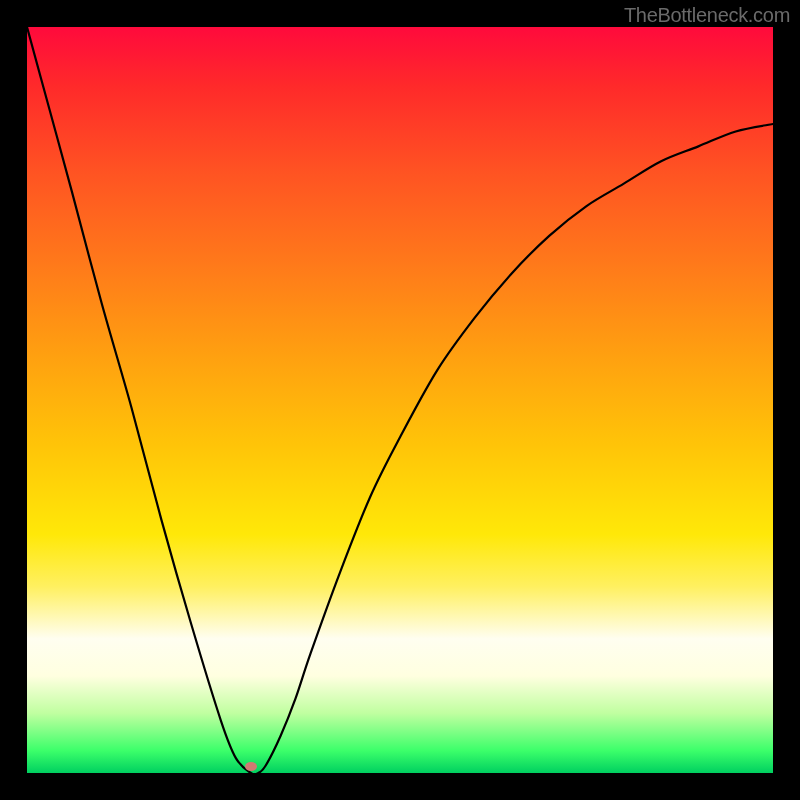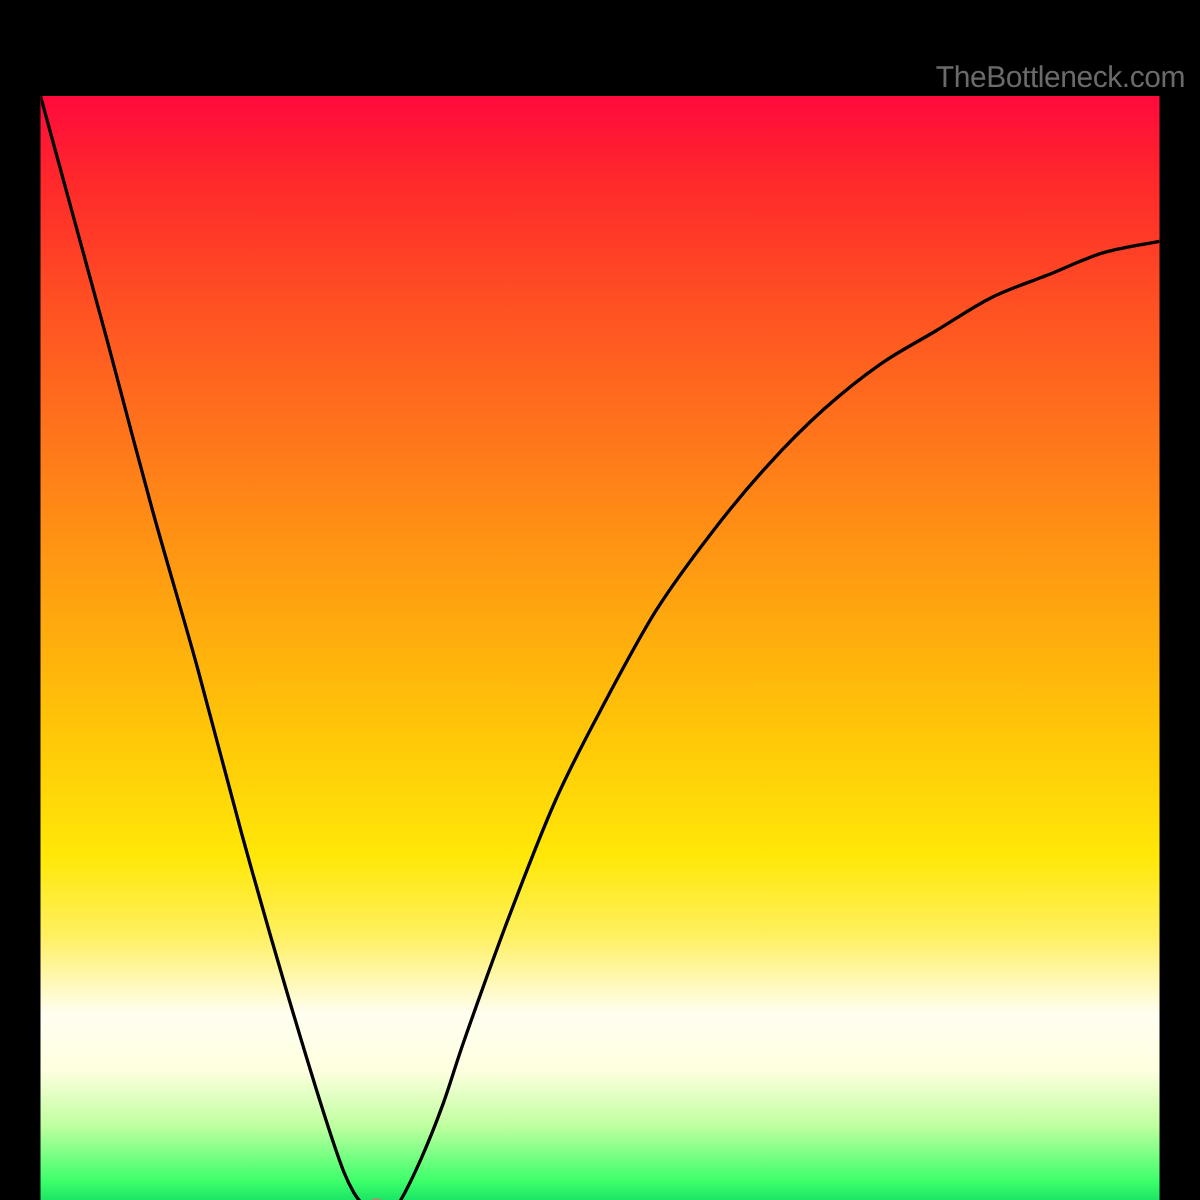"TheBottleneck.com" .frame { margin-top: 37px -> none }
